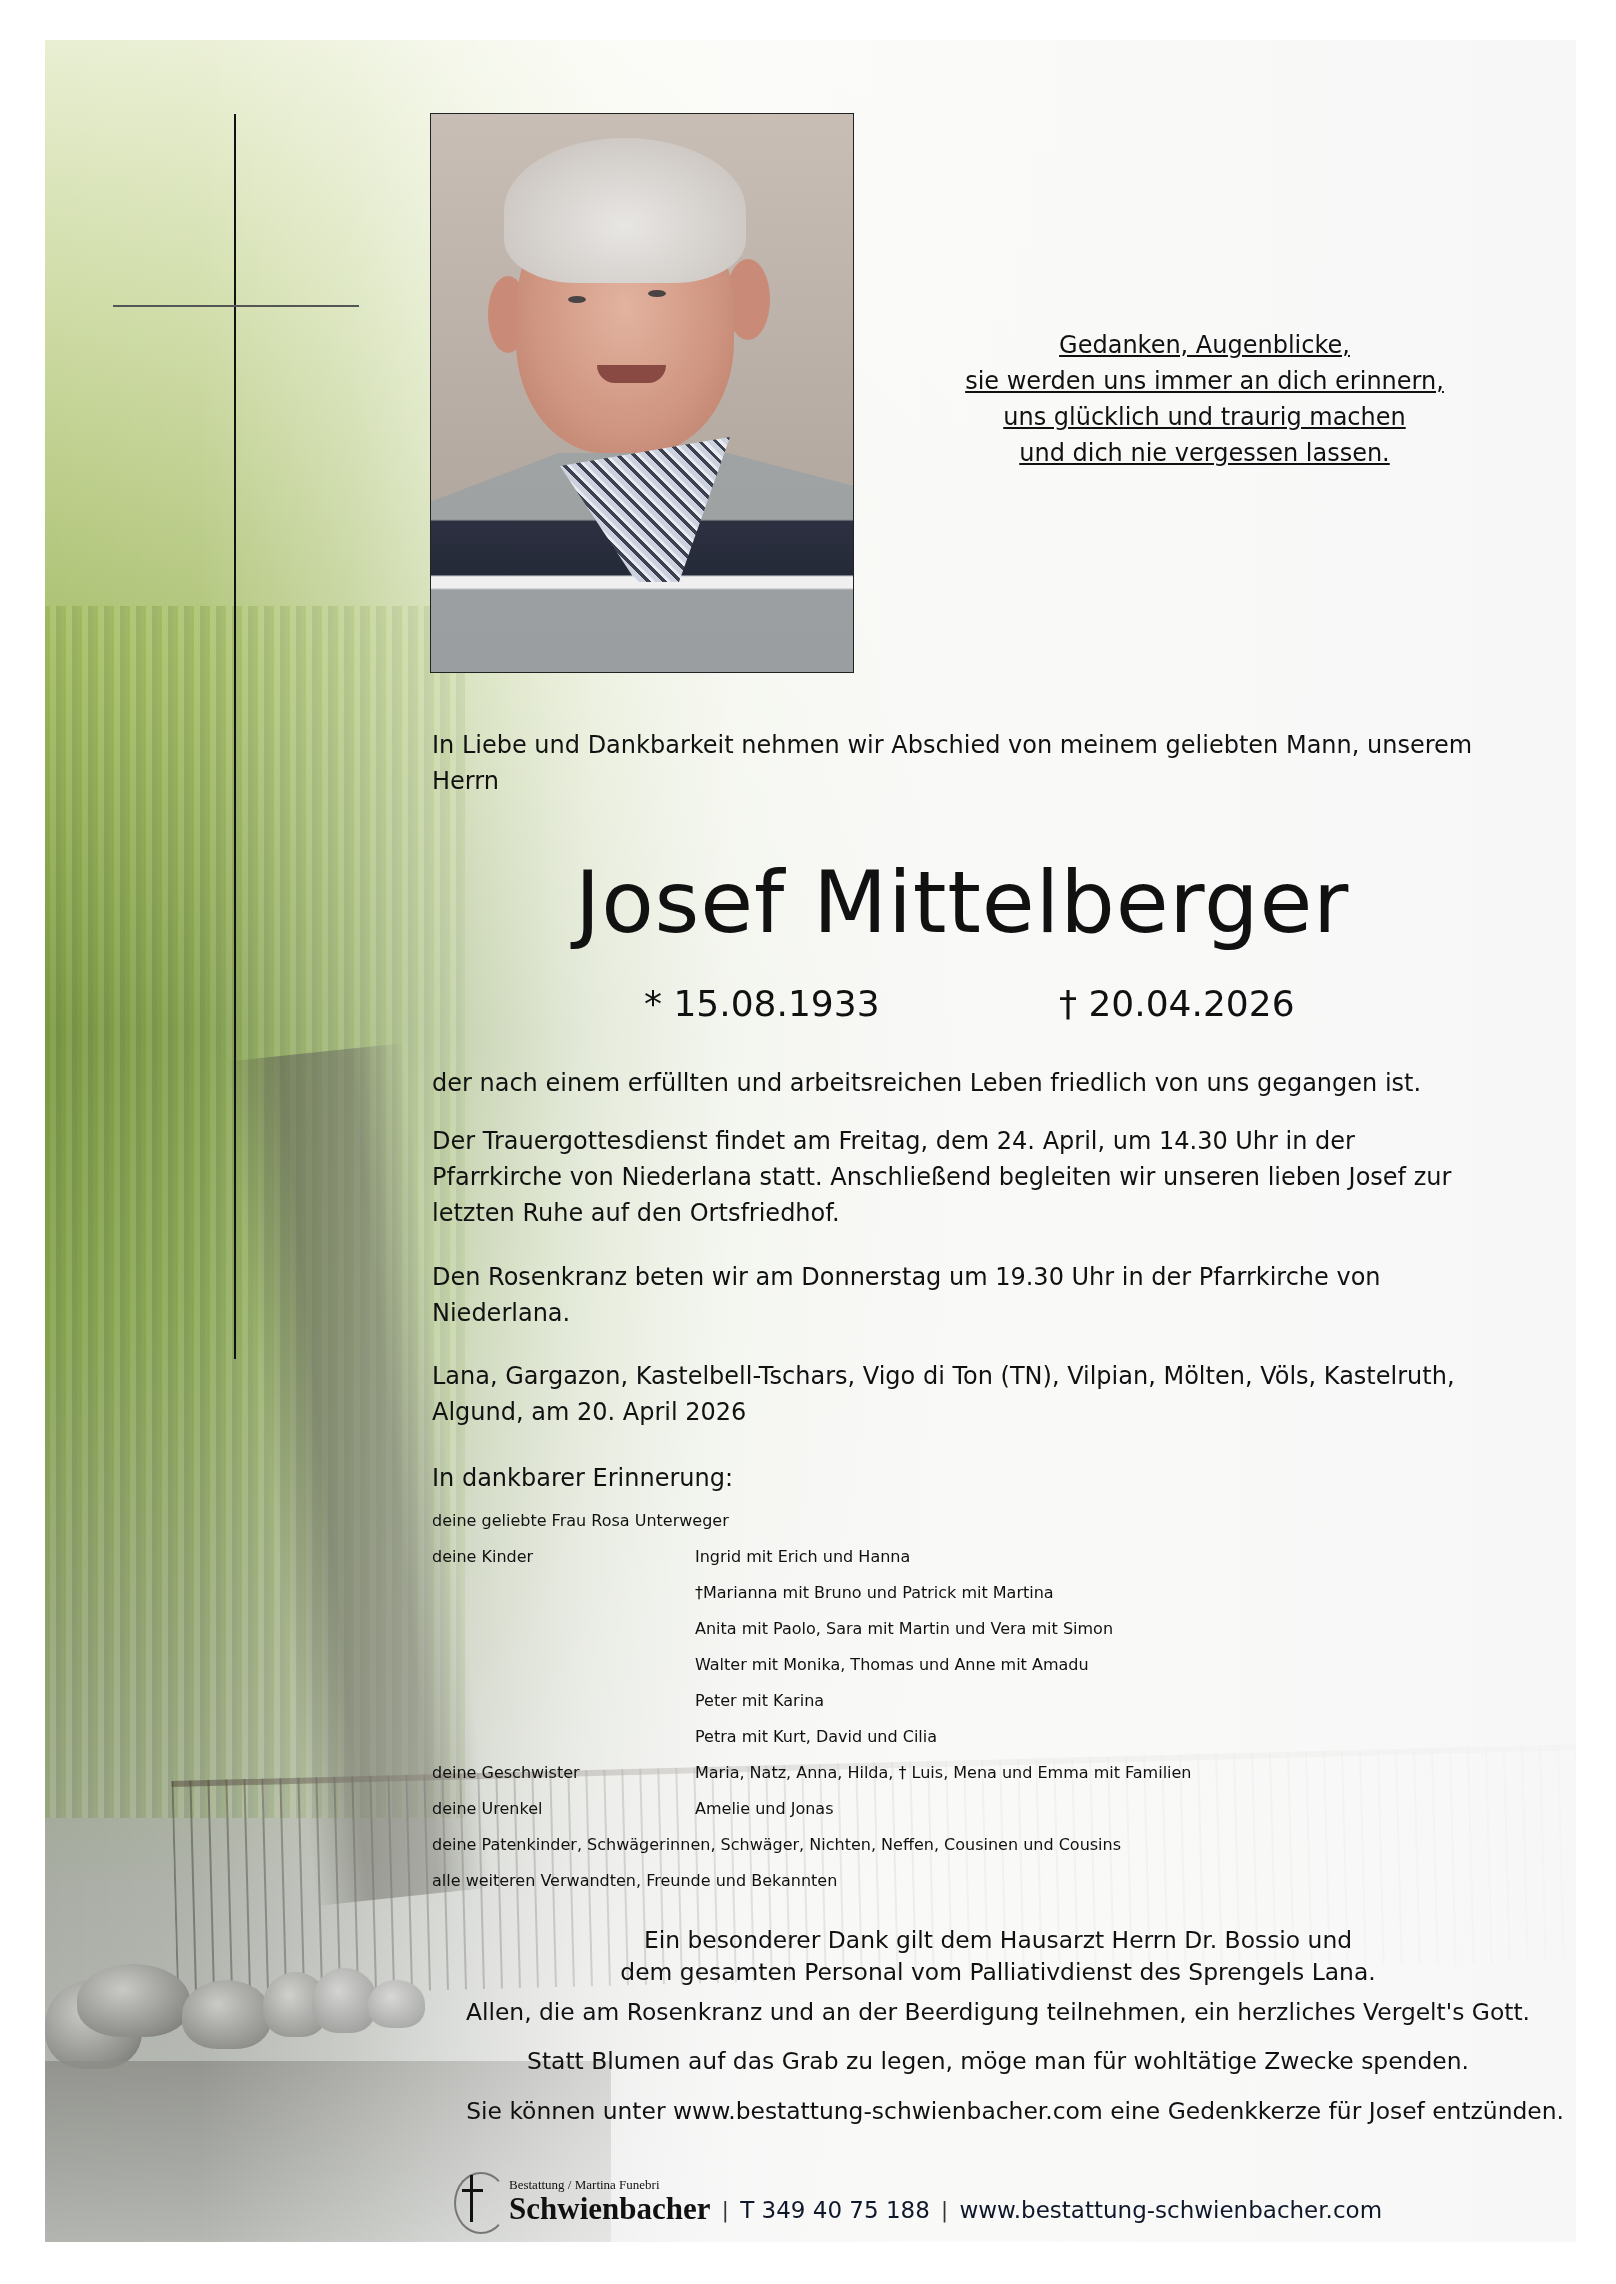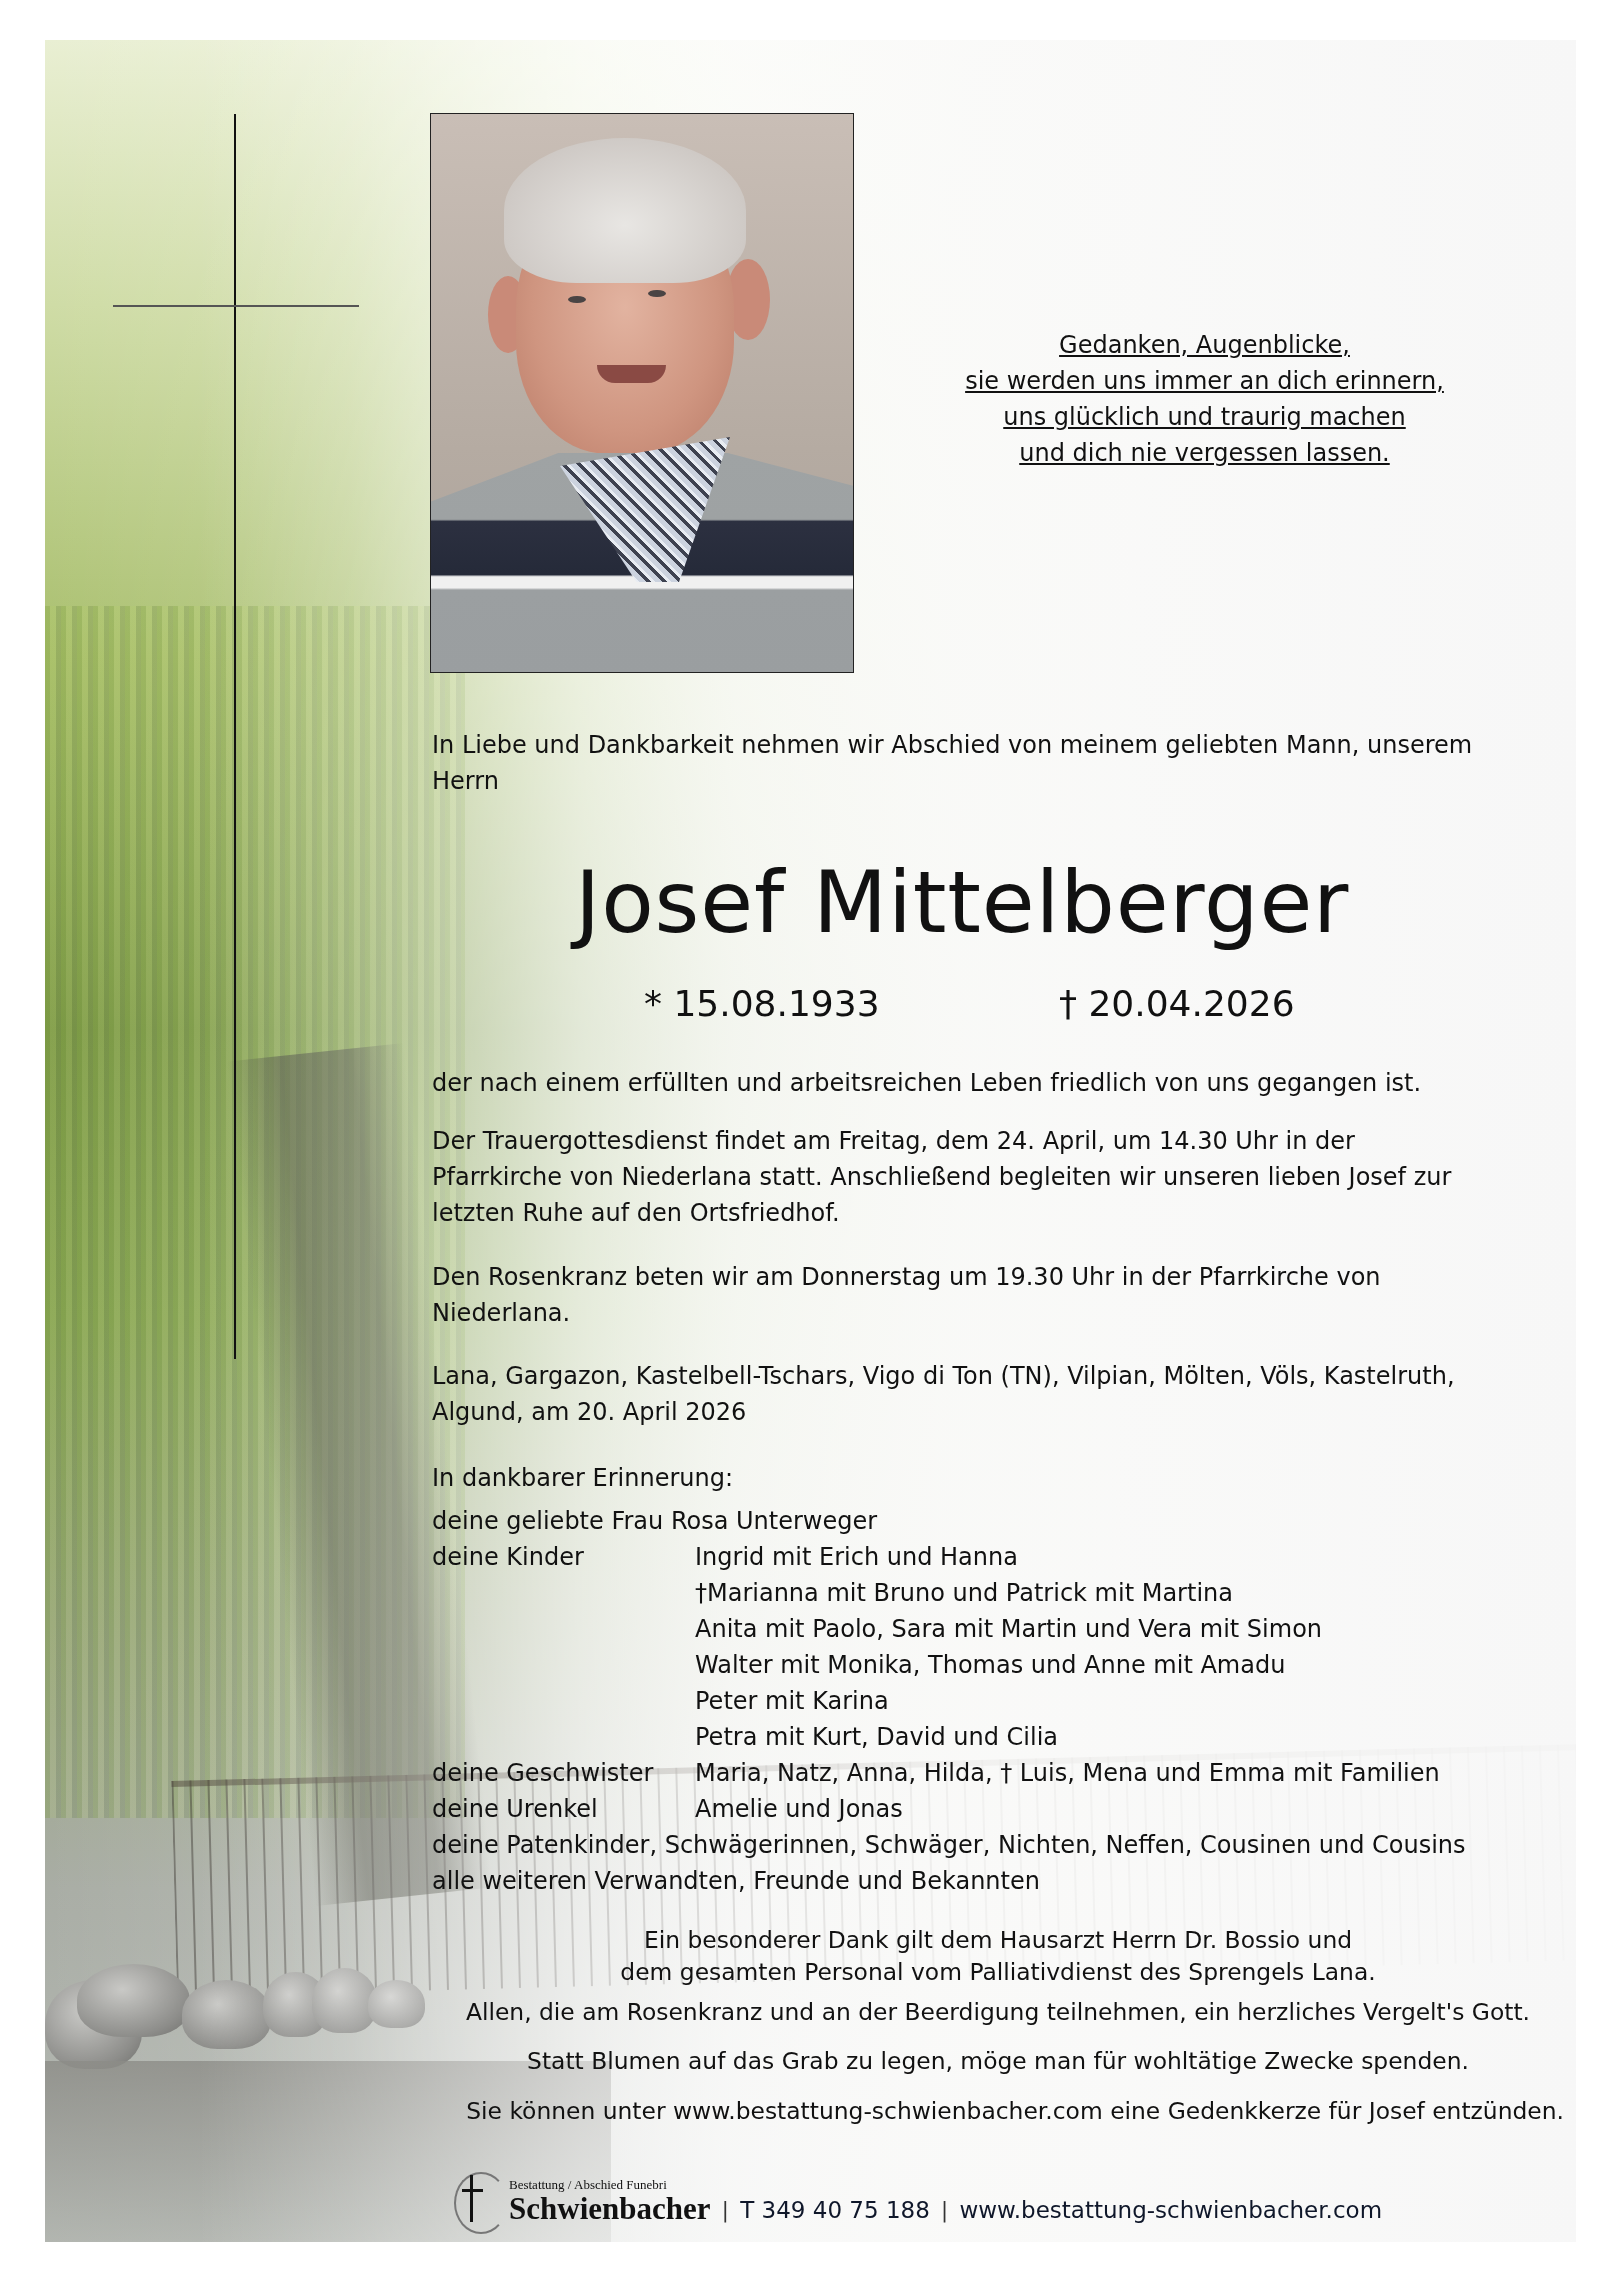"deine geliebte Frau Rosa Unterweger" .family { font-size: 24px -> 16px }
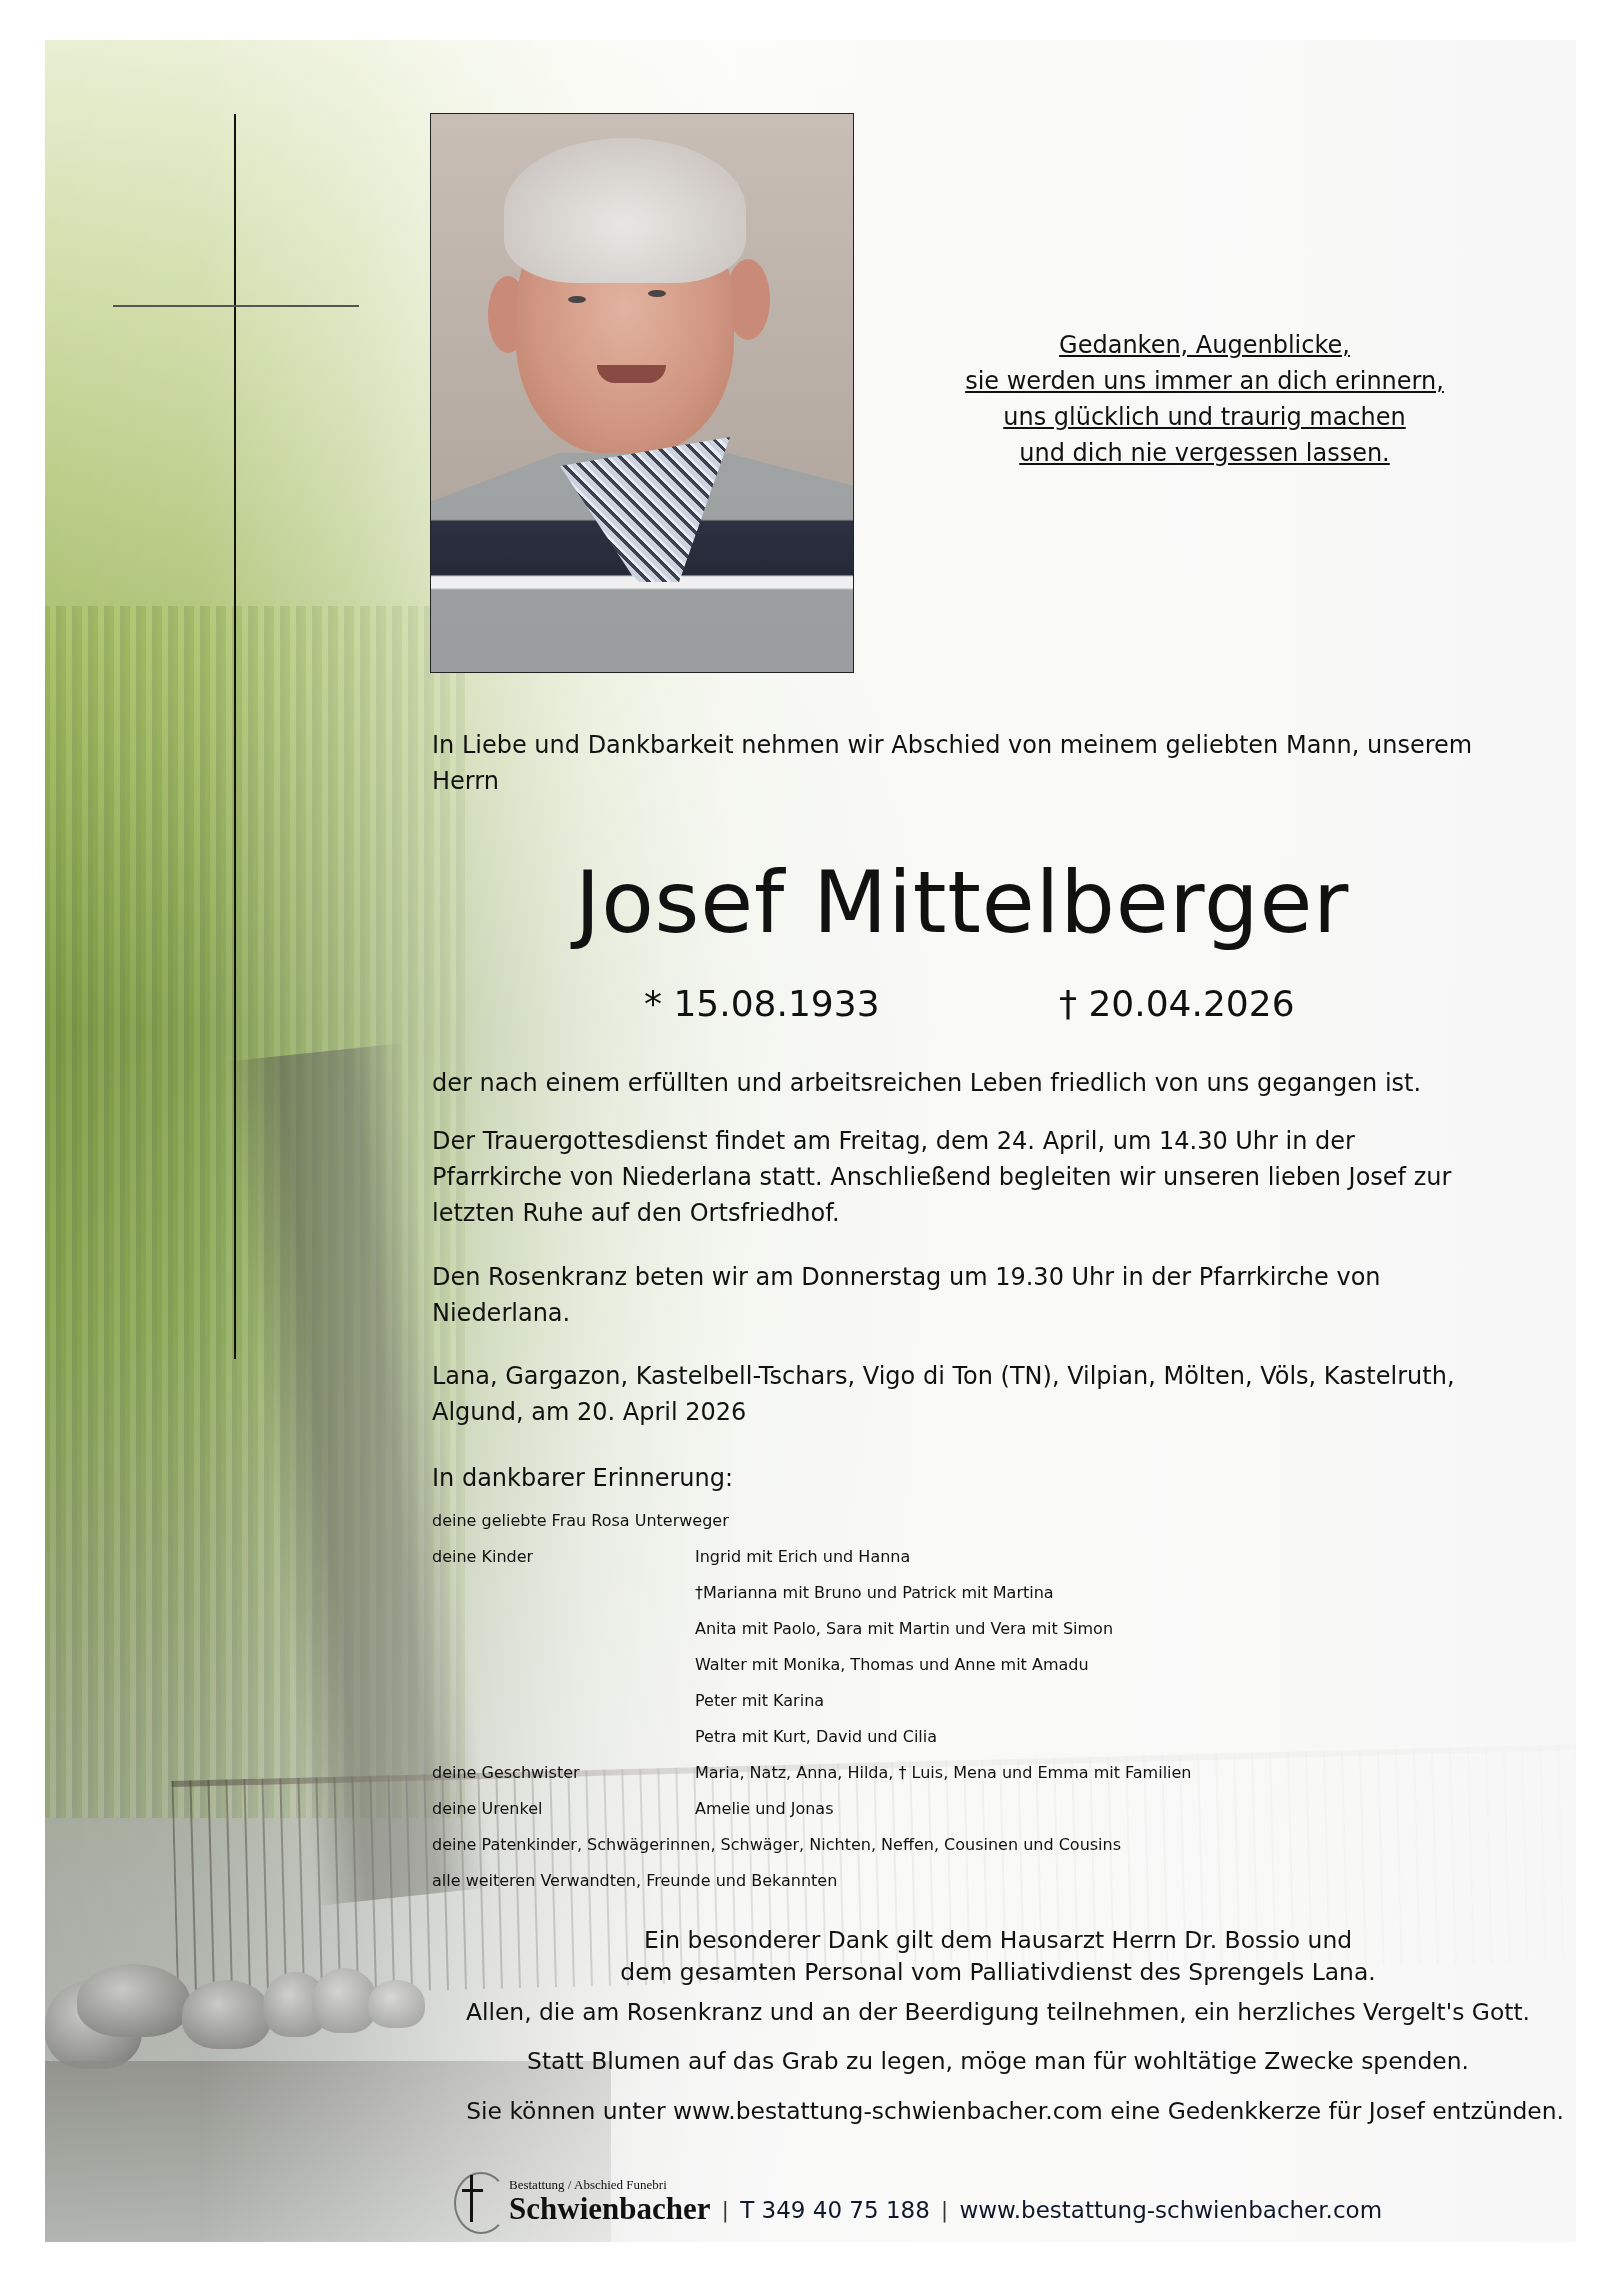"Bestattung / Abschied Funebri" span.logo-sub { text: Abschied -> Martina }
